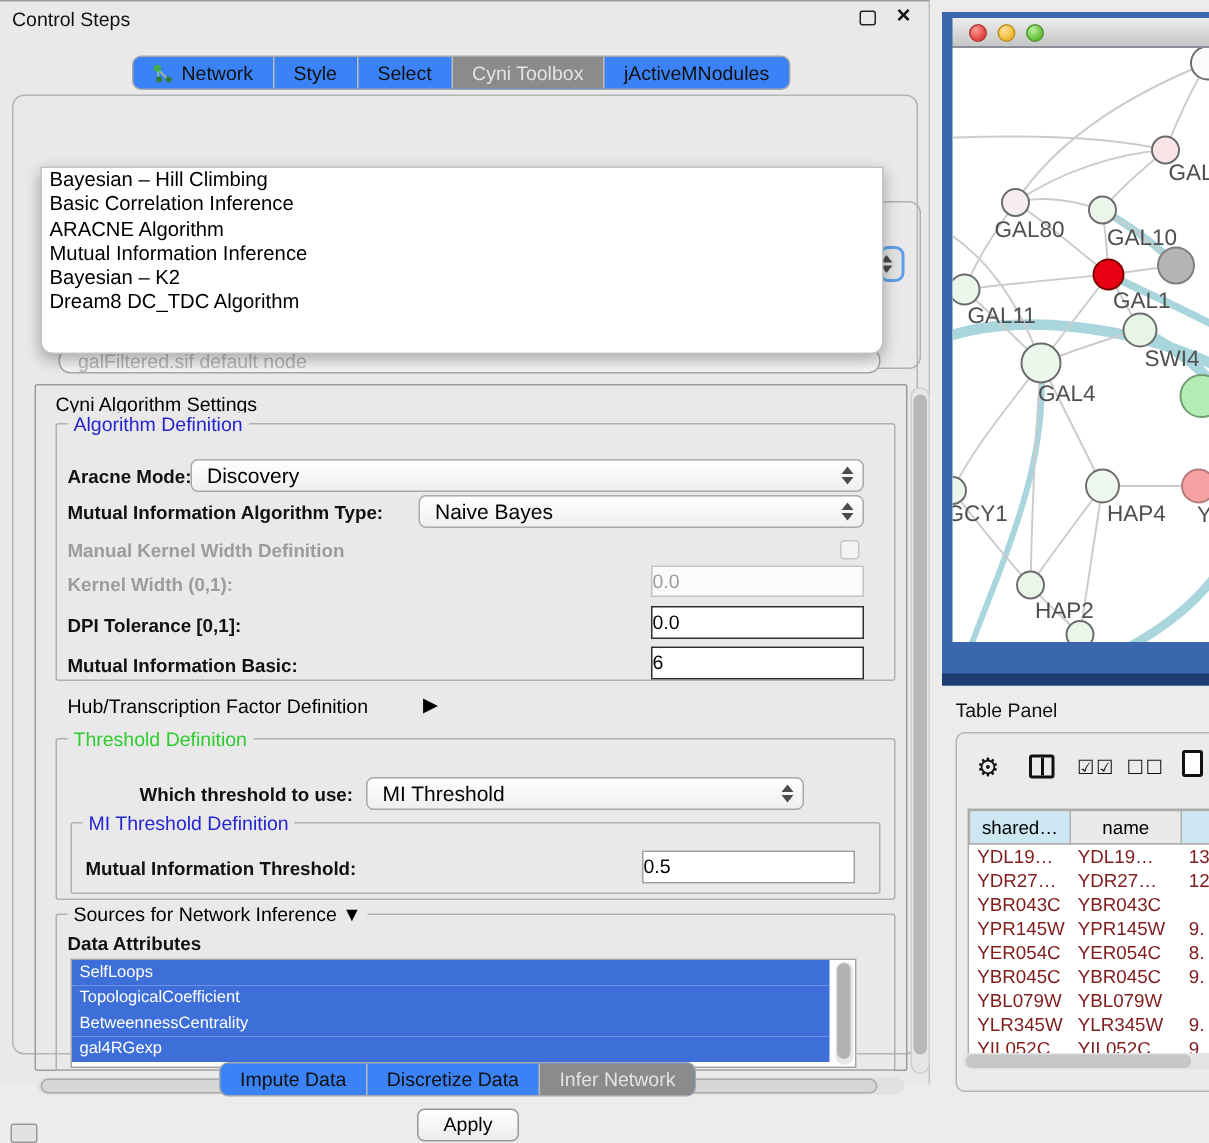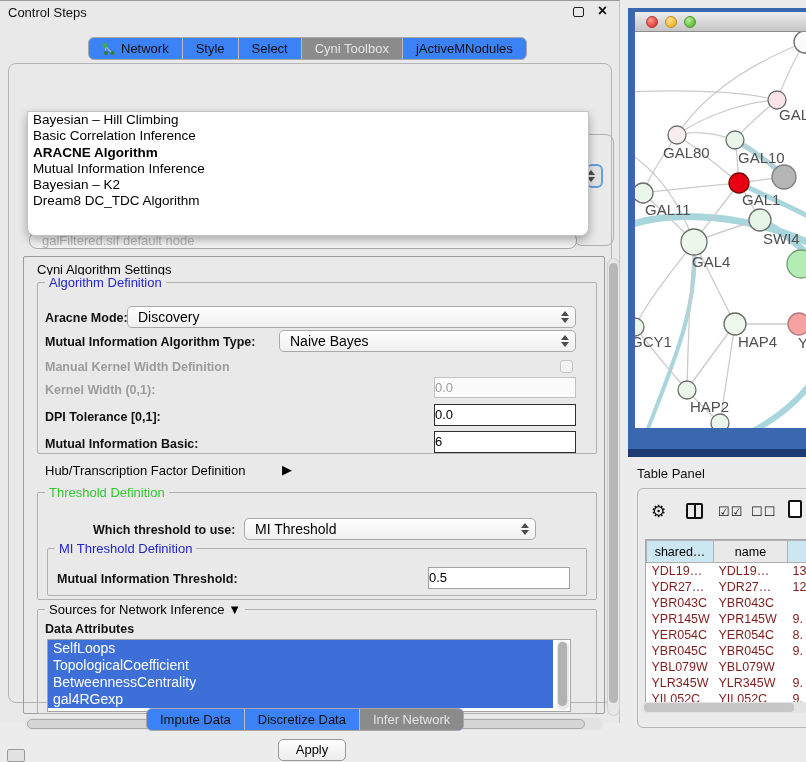"ARACNE Algorithm" #algo-list li.bold { font-weight: bold -> normal }
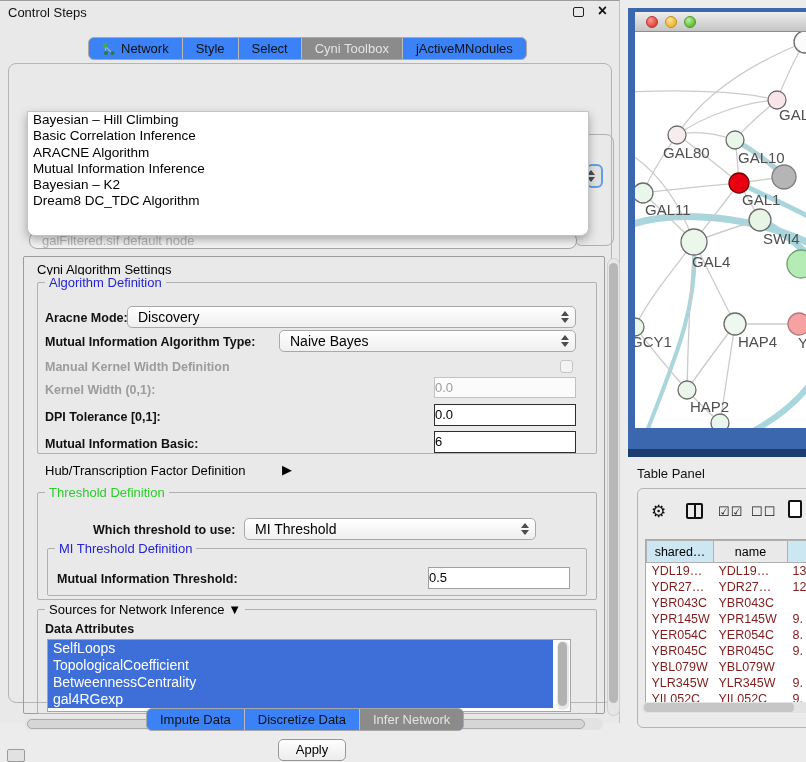"galFiltered.sif default node" #frag-combo-under { left: 20px -> 30px }
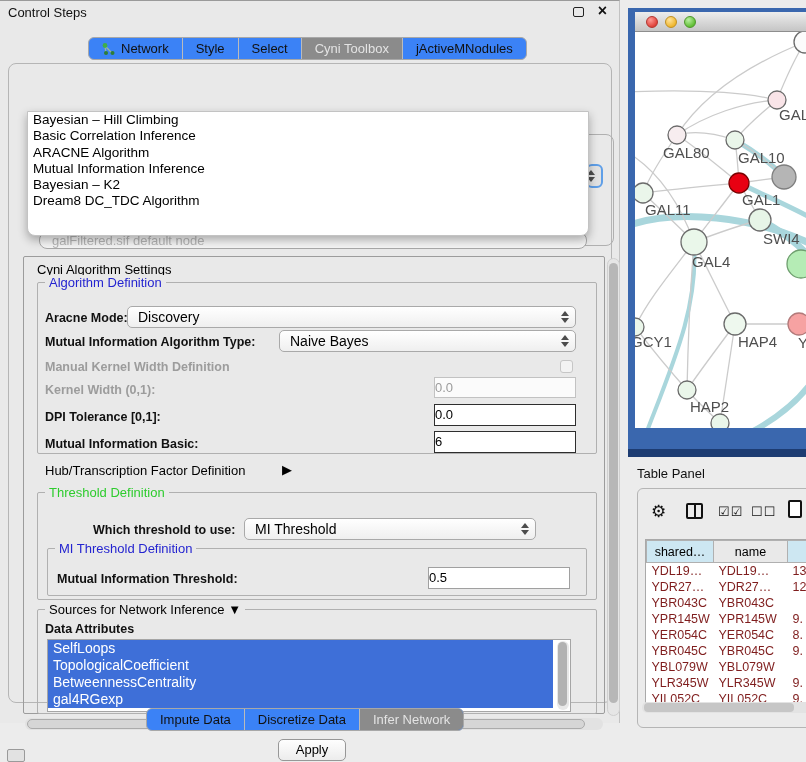"SelfLoops" #attr-list li { font-size: 14px -> 11px }
